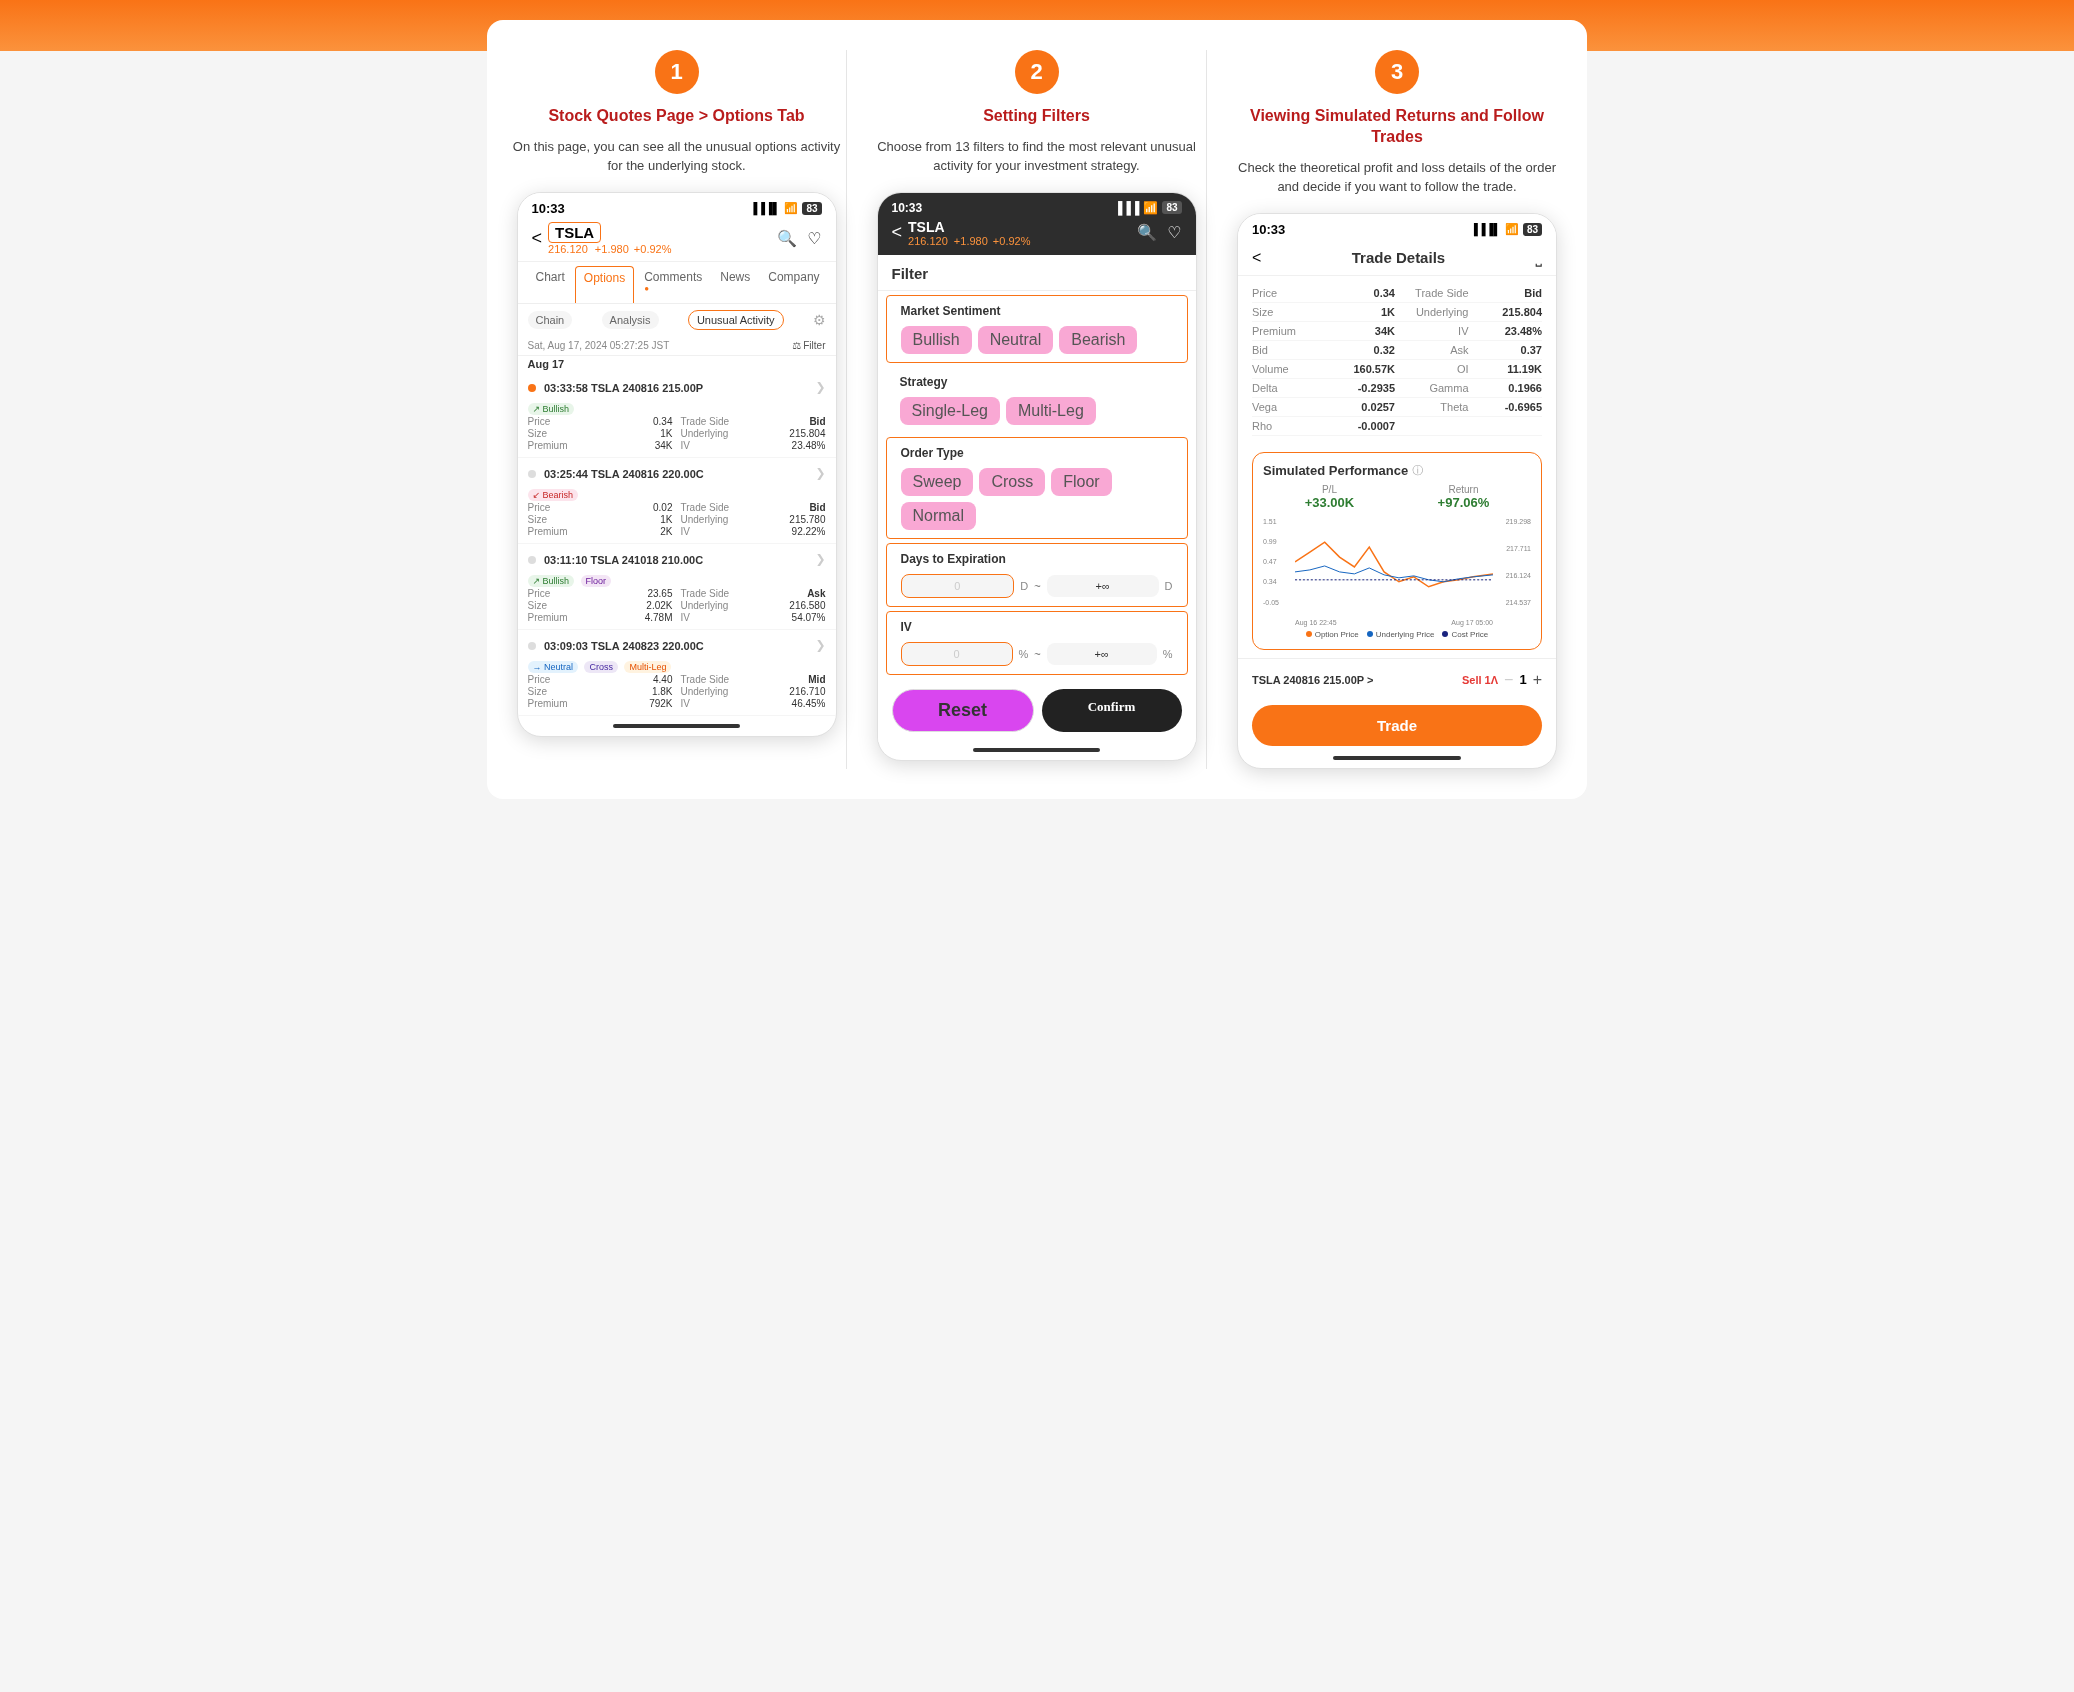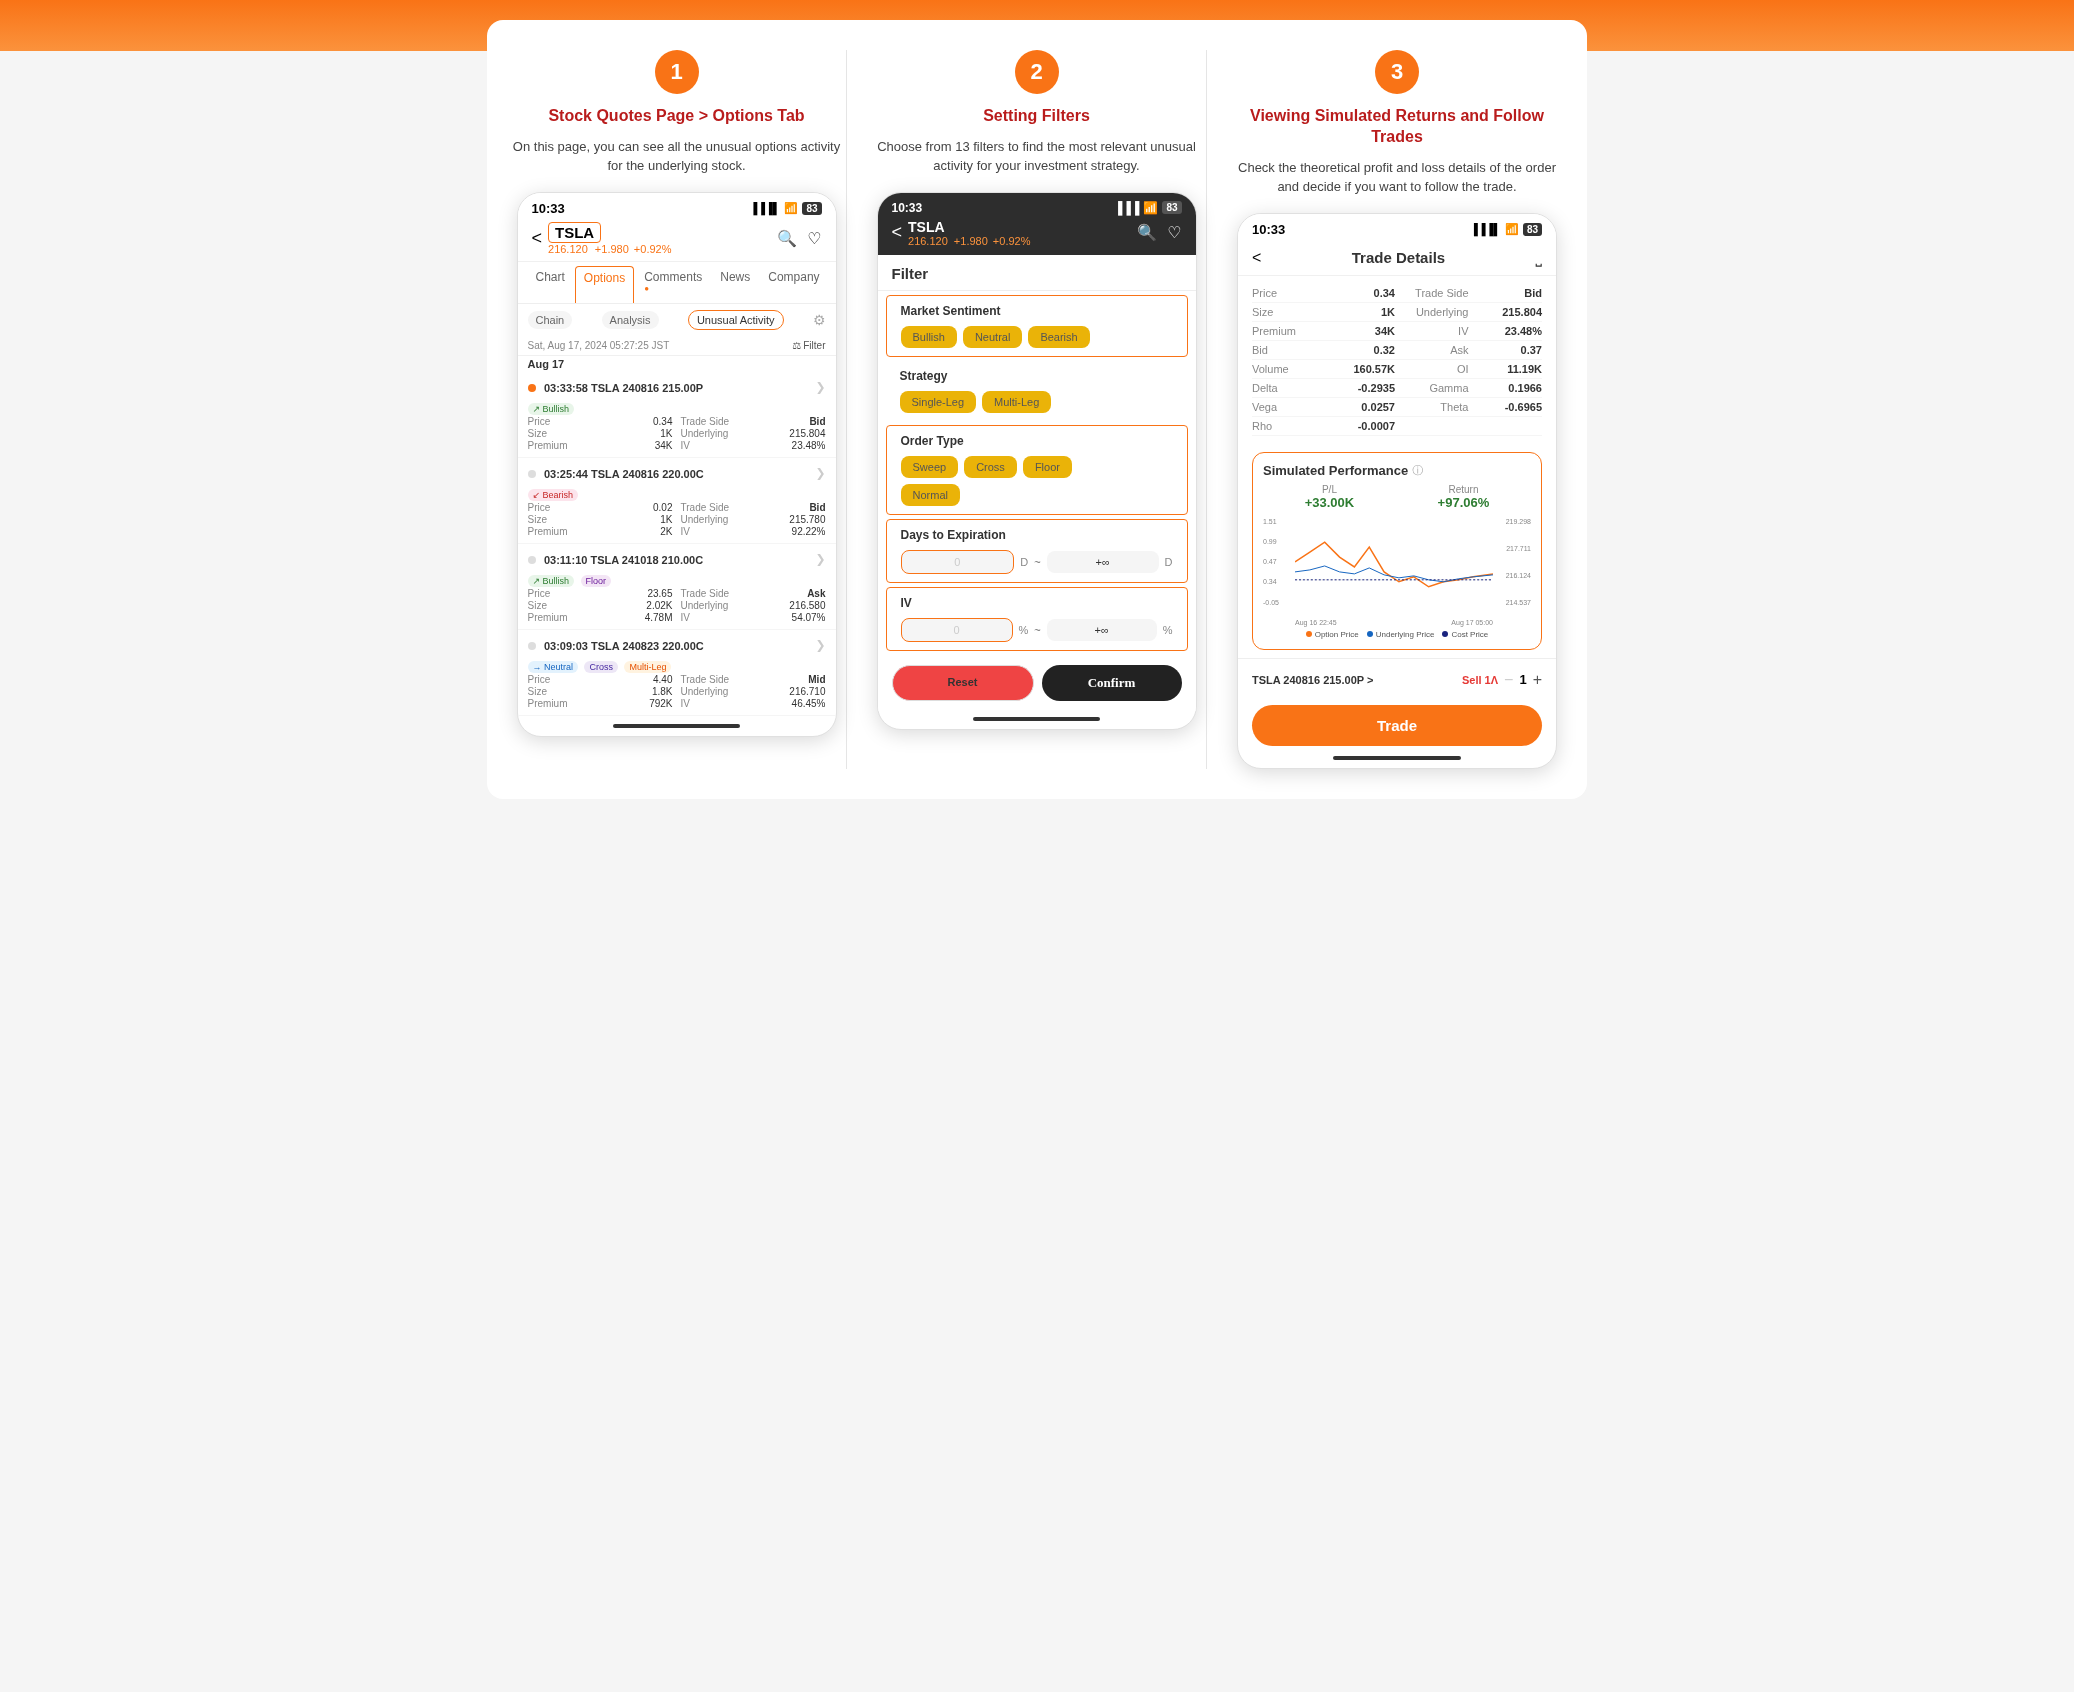"Bullish" .filter-option { background: #eab308 -> #f9a8d4; font-size: 11px -> 16px }
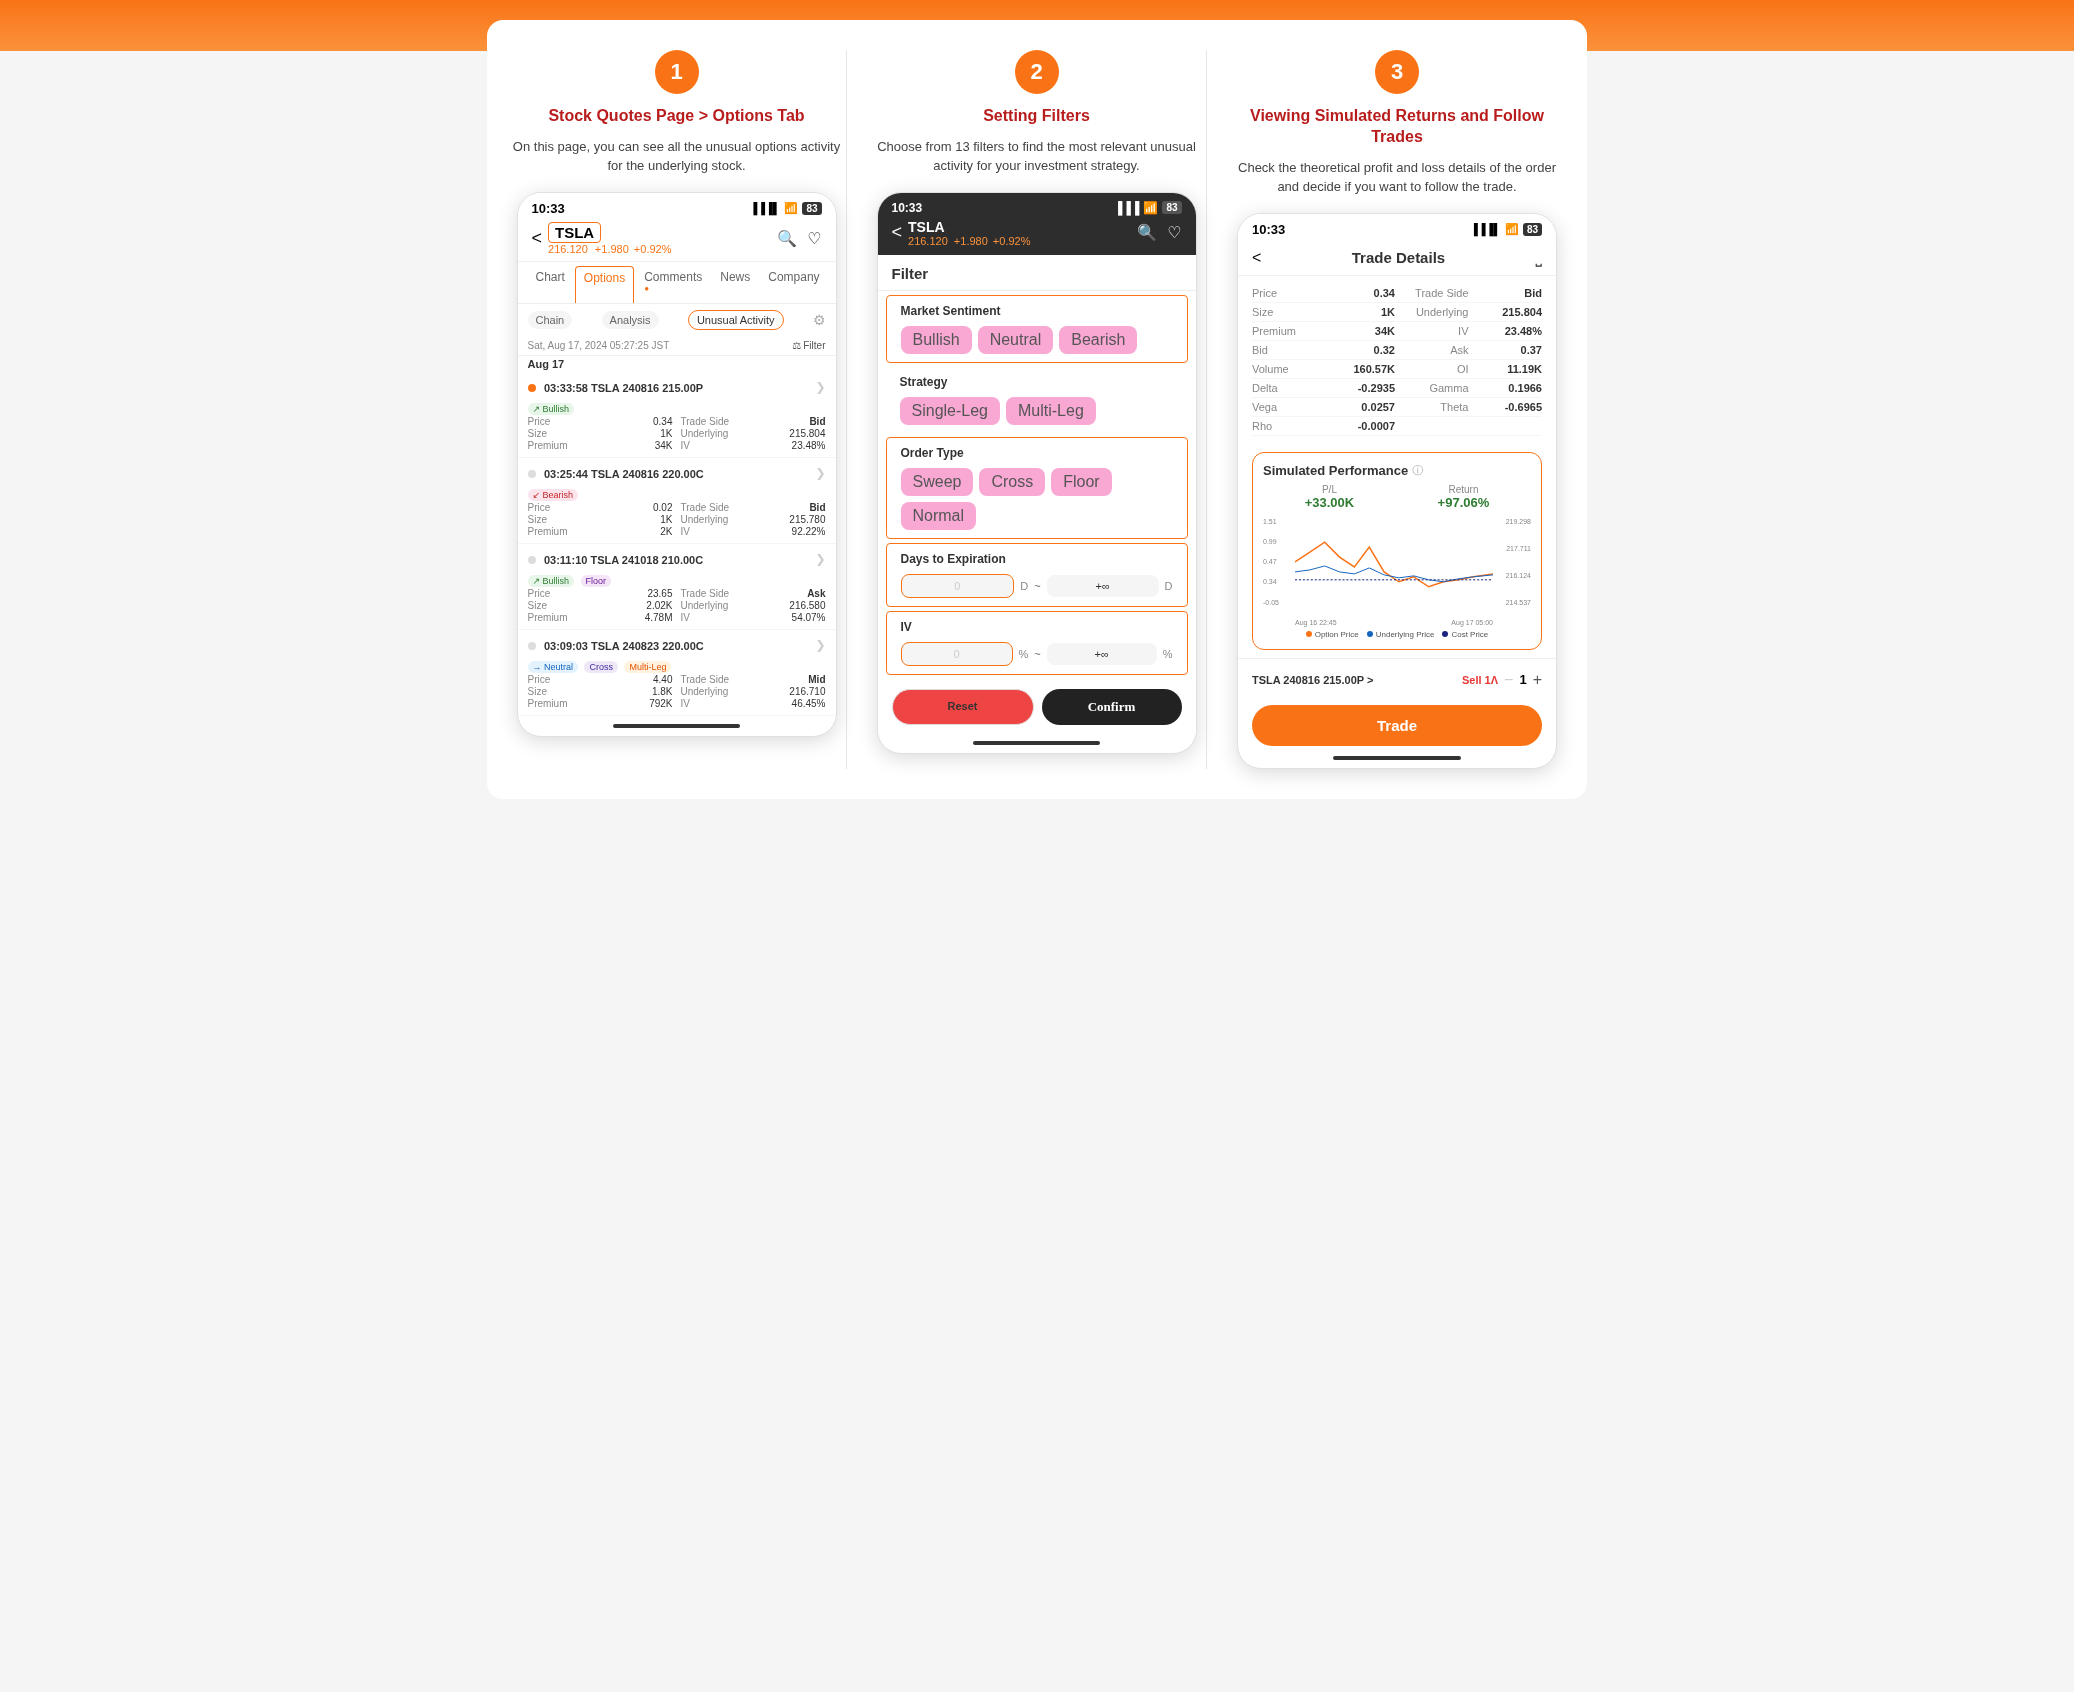"Reset" .btn-reset { background: #ef4444 -> #d946ef; font-size: 11px -> 18px }
